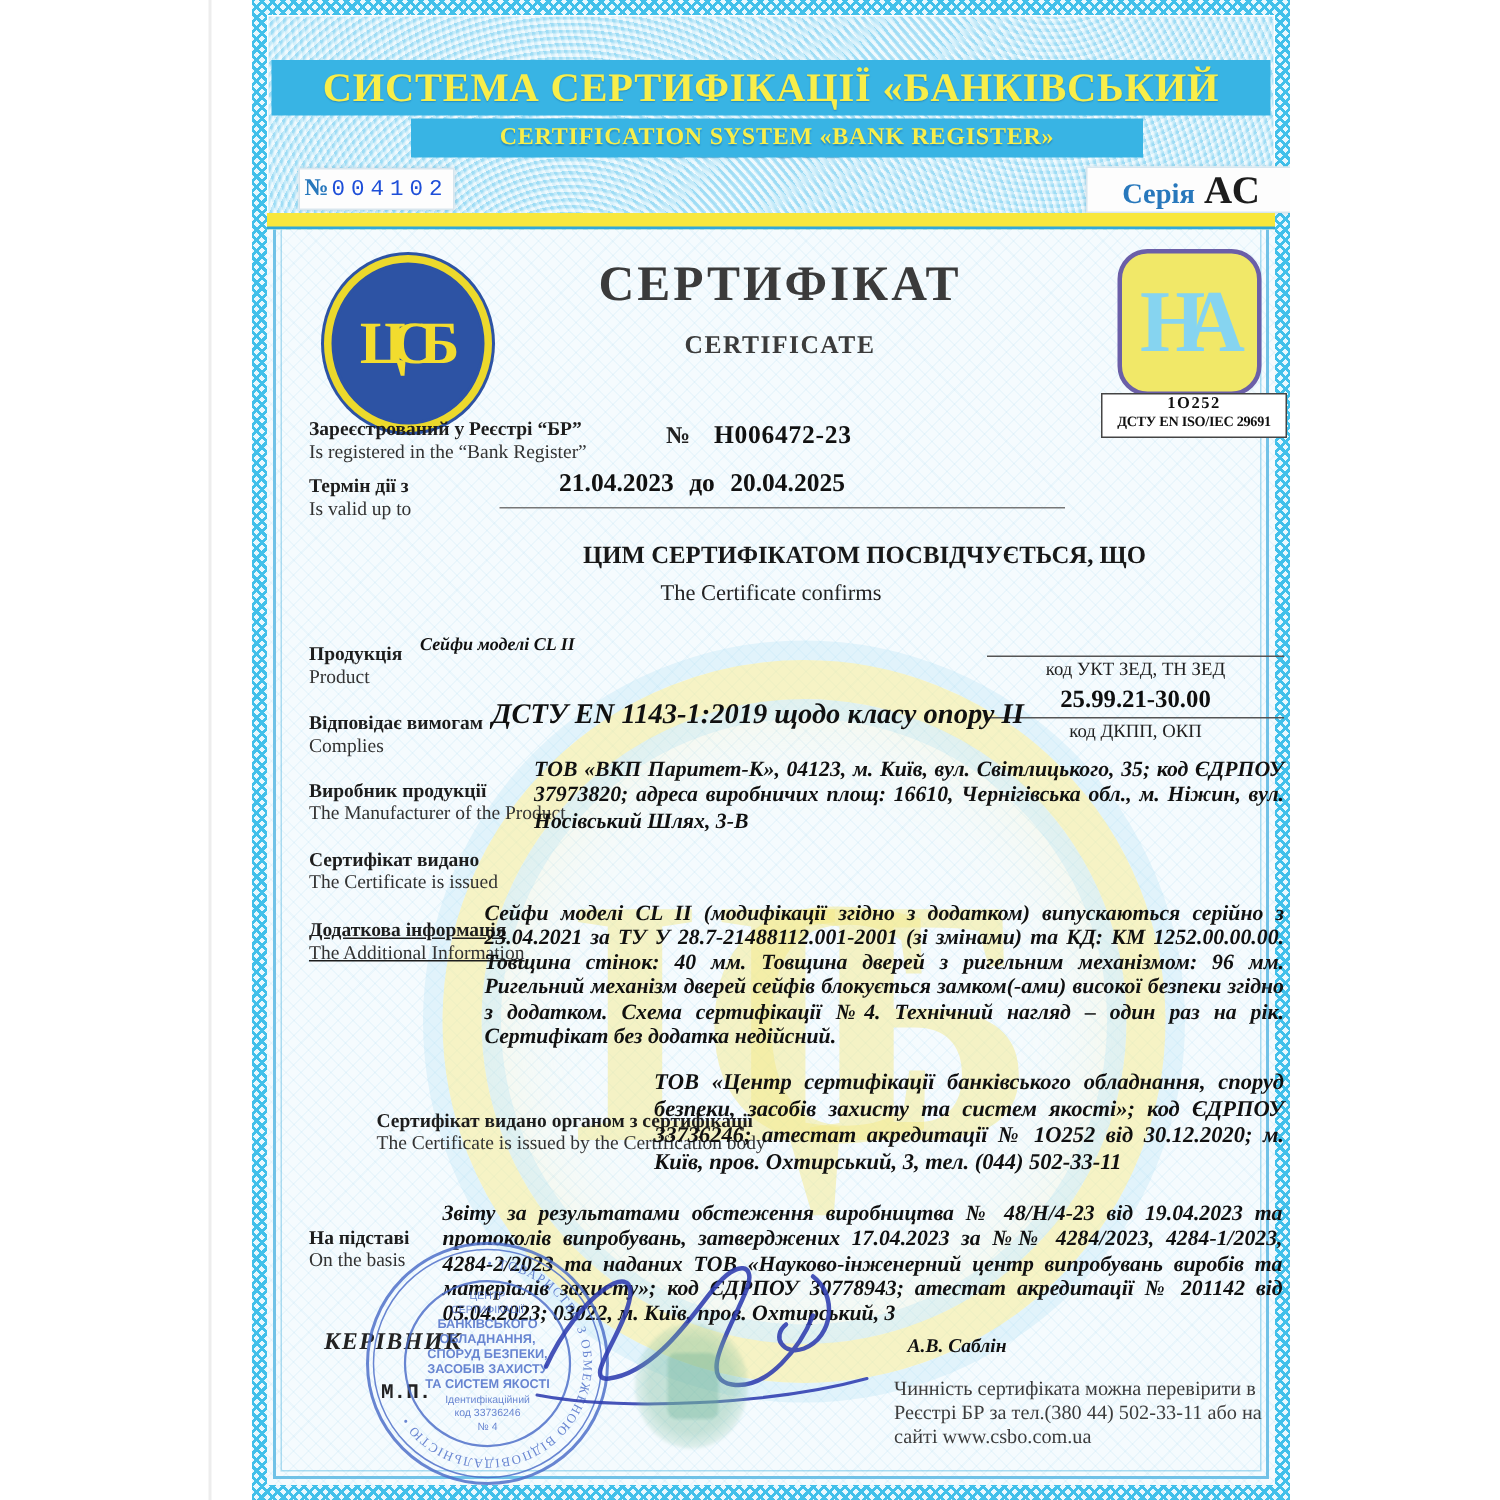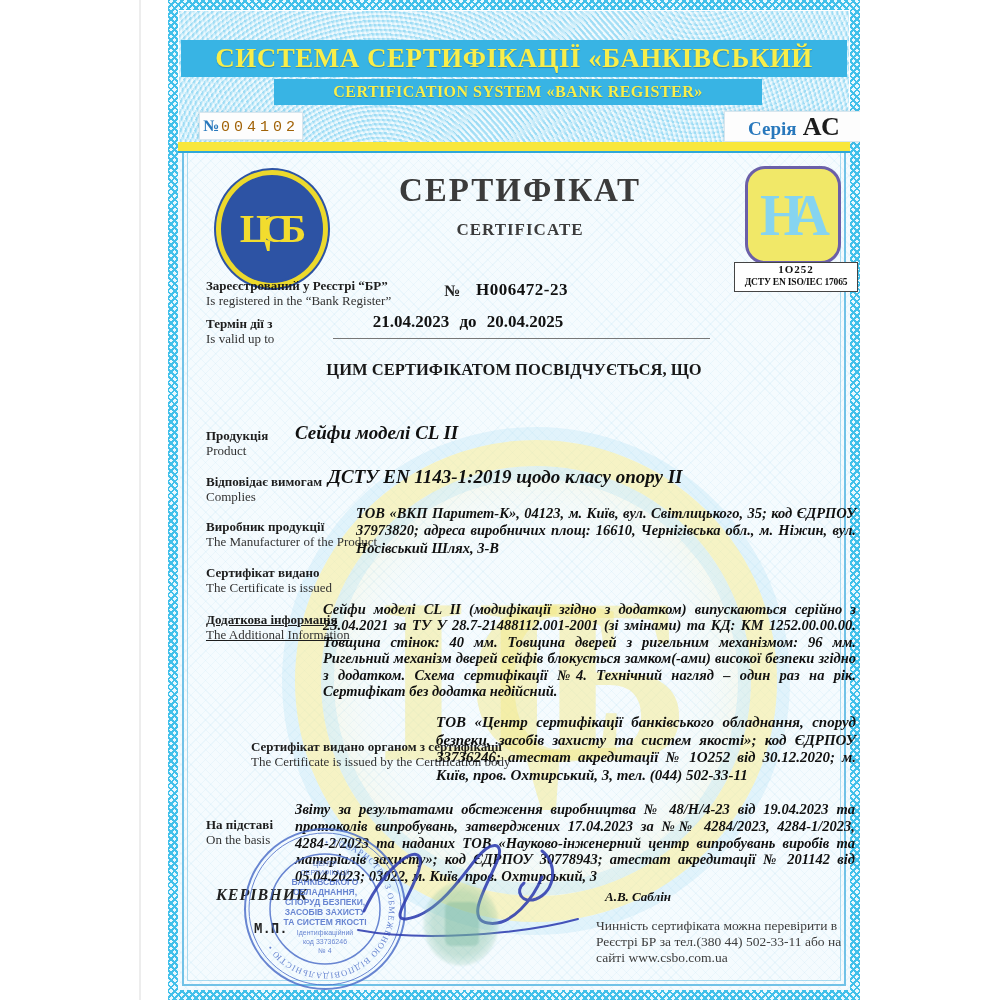"004102" .serial-num { color: #a16207 -> #1d4ed8 }
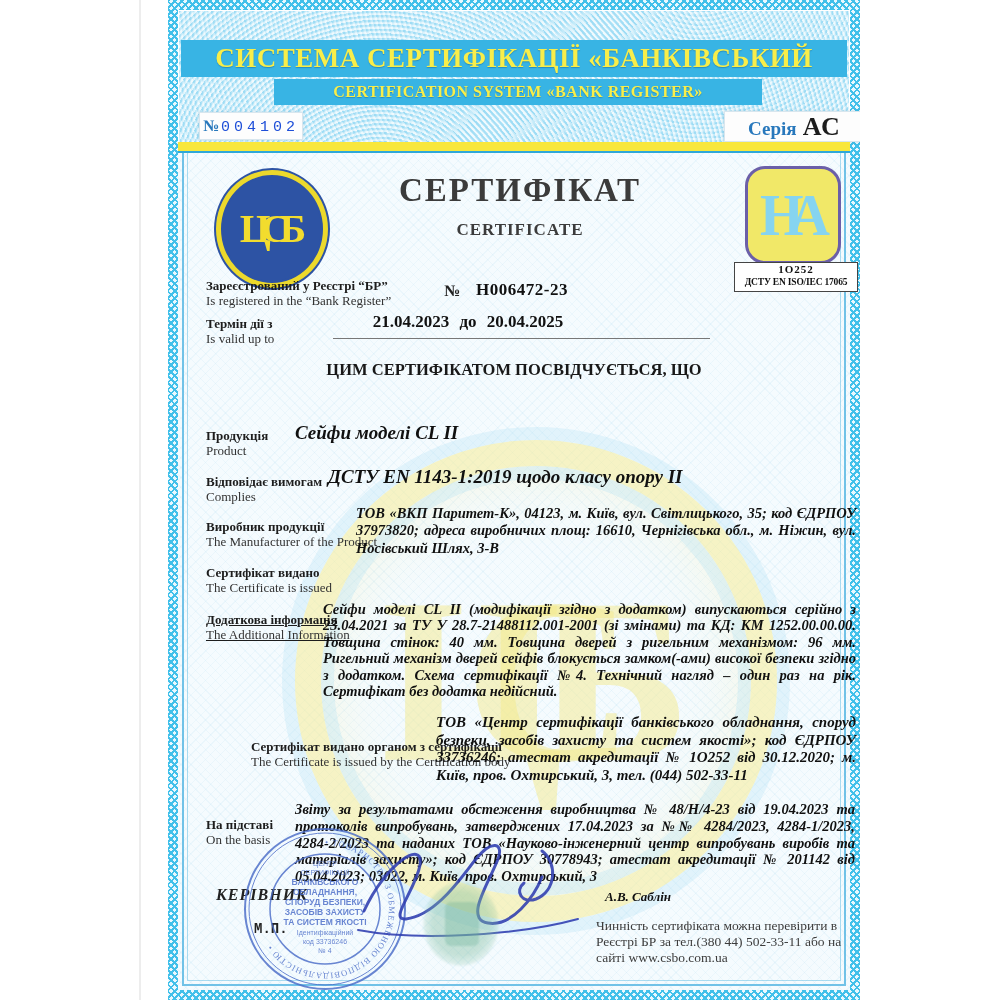"ДСТУ EN ISO/IEC 17065" div.accr-l2 { text: 17065 -> 29691 }
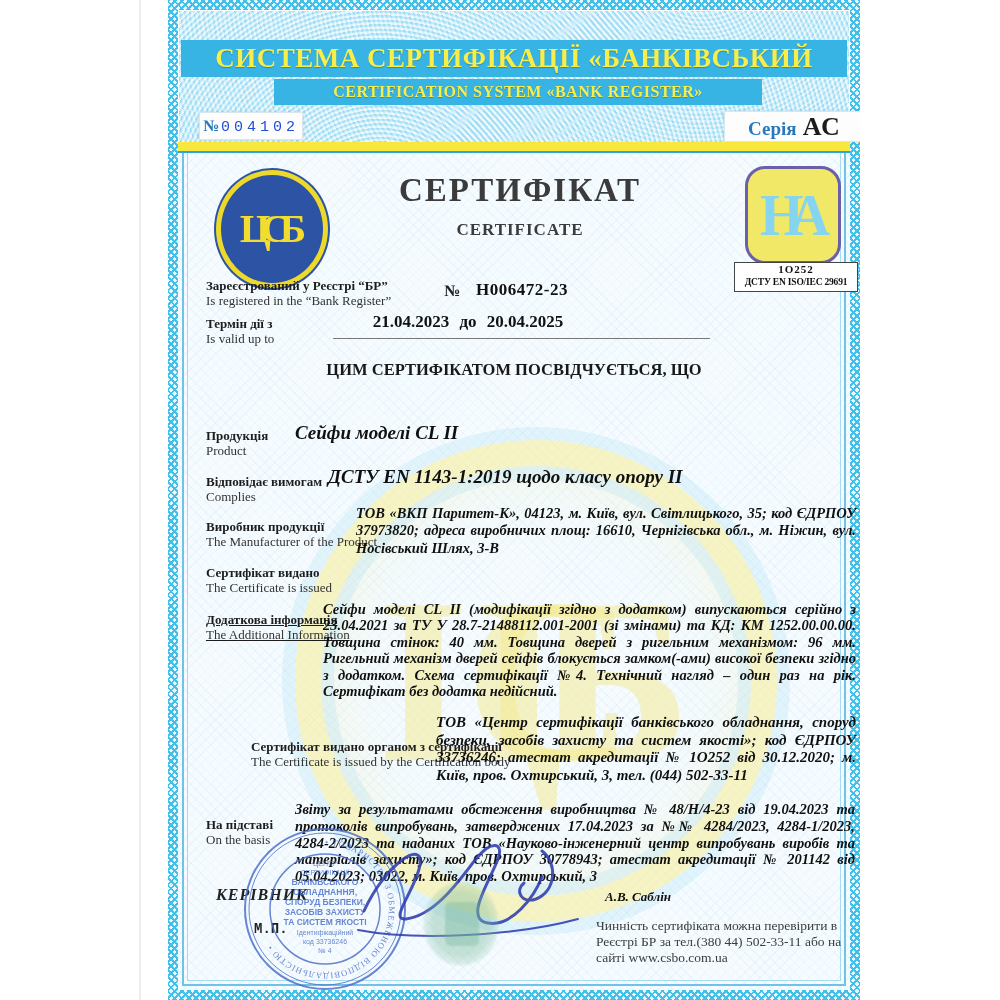"ЦИМ СЕРТИФІКАТОМ ПОСВІДЧУЄТЬСЯ, ЩО" .confirm-uk { text-align: center -> right }
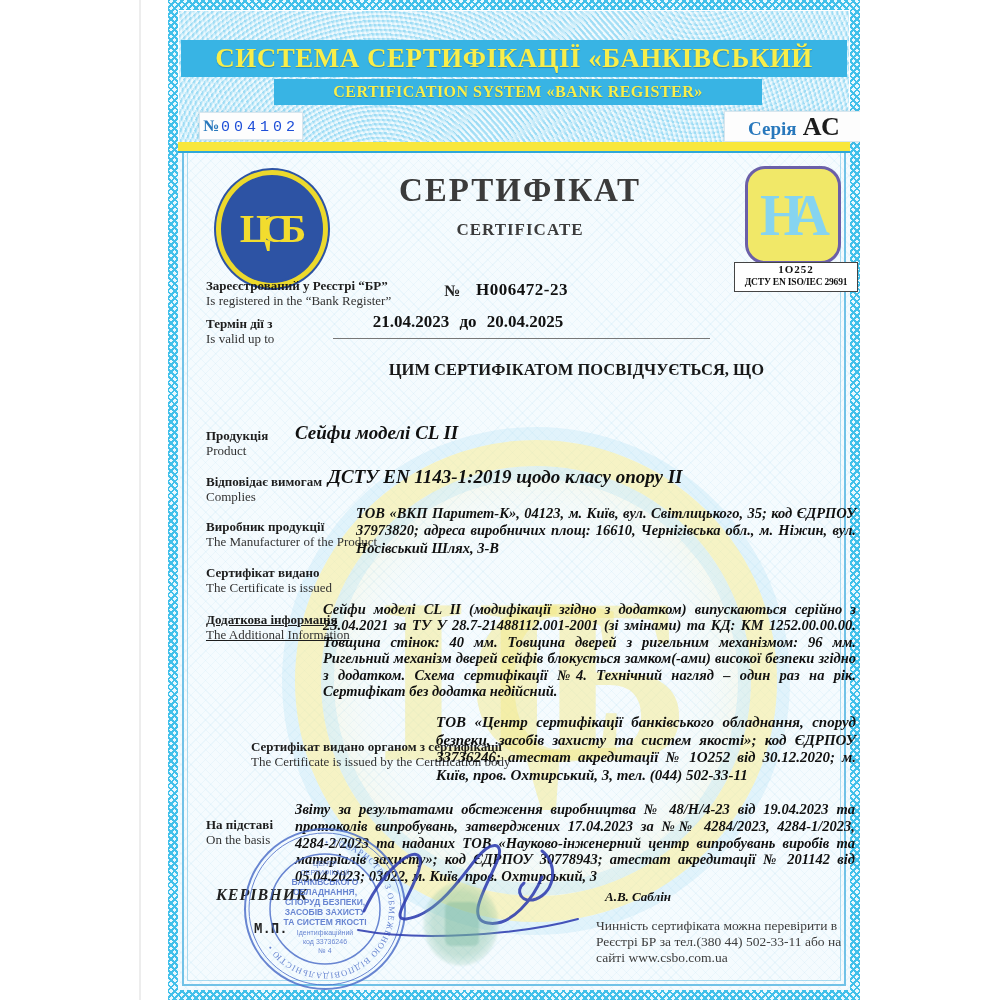"The Certificate confirms" div.abs { html: none -> <div>The Certificate confirms</div> }
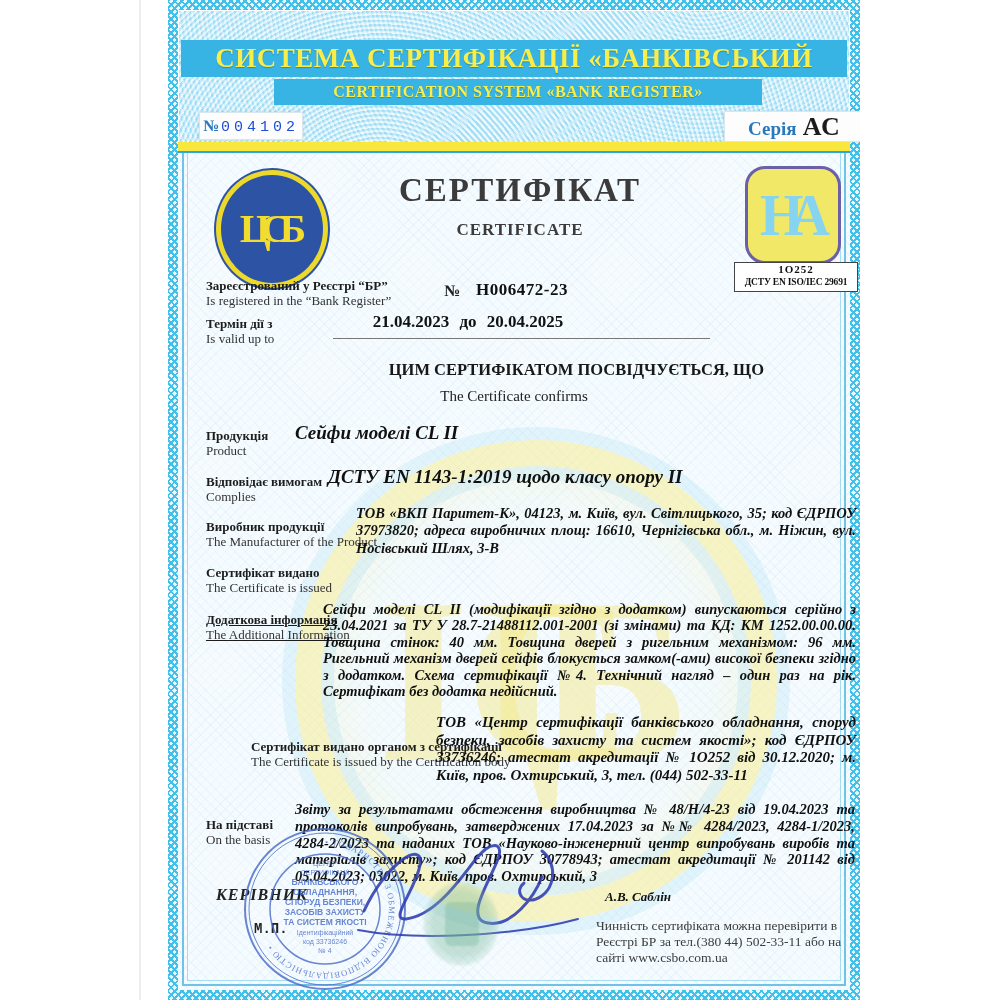"Сейфи моделі CL II" .prod-val { font-size: 19px -> 12px; left: 127px -> 112px }
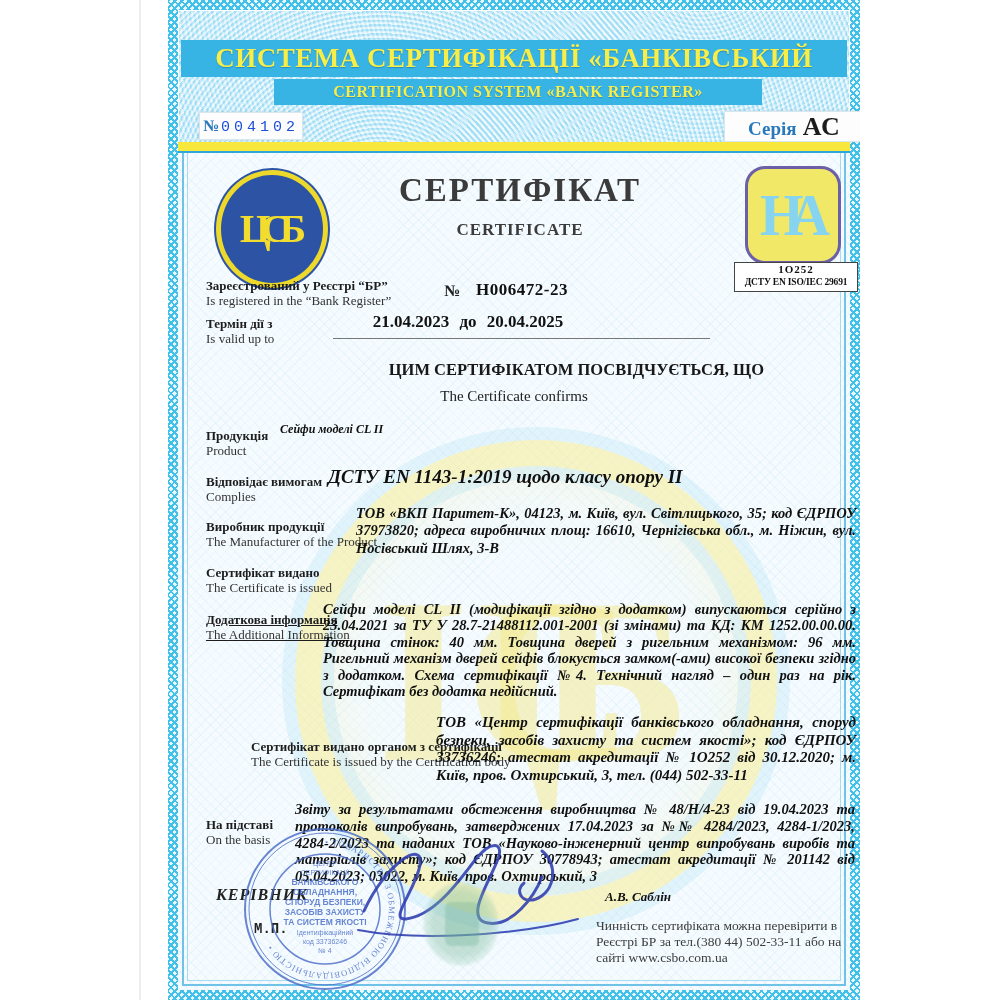"код УКТ ЗЕД, ТН ЗЕД" div.abs { html: none -> <div> <div></div> <div>код УКТ ЗЕД, ТН ЗЕД</div> <div>25.99.21-30.00</div> <div></div> <div>код ДКПП, ОКП</div> </div> }
